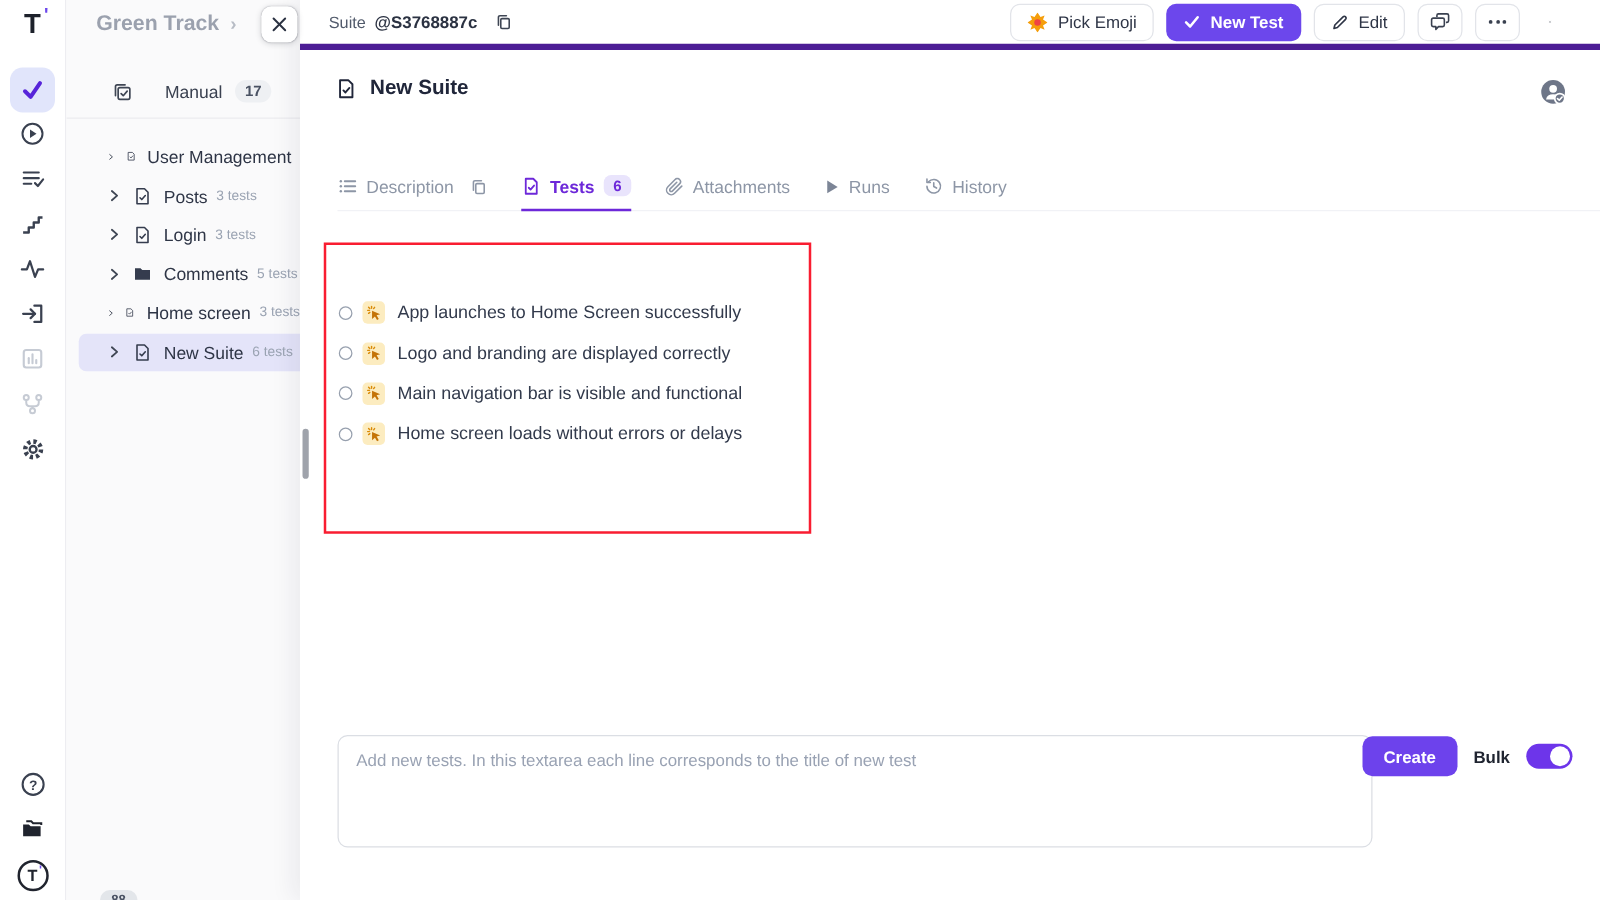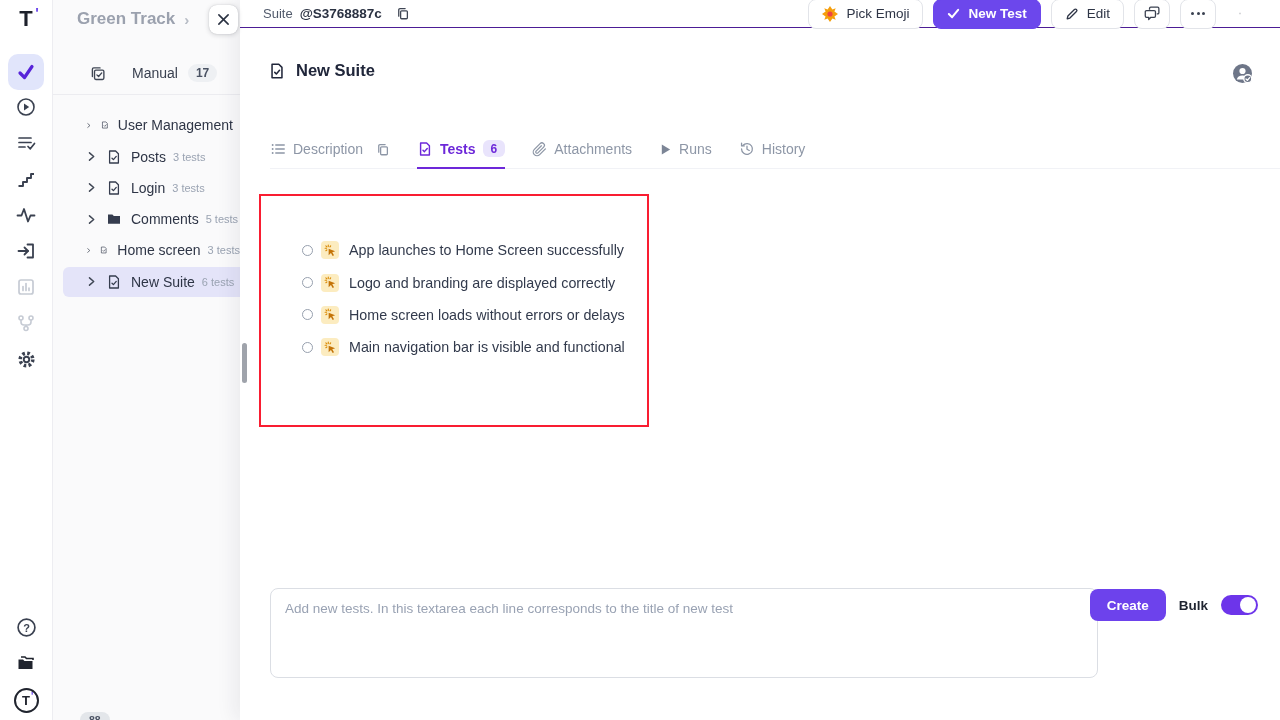"Suite" .topbar { border-bottom: 1px solid #4c1d95 -> 5px solid #4c1d95; height: 28px -> 40px }
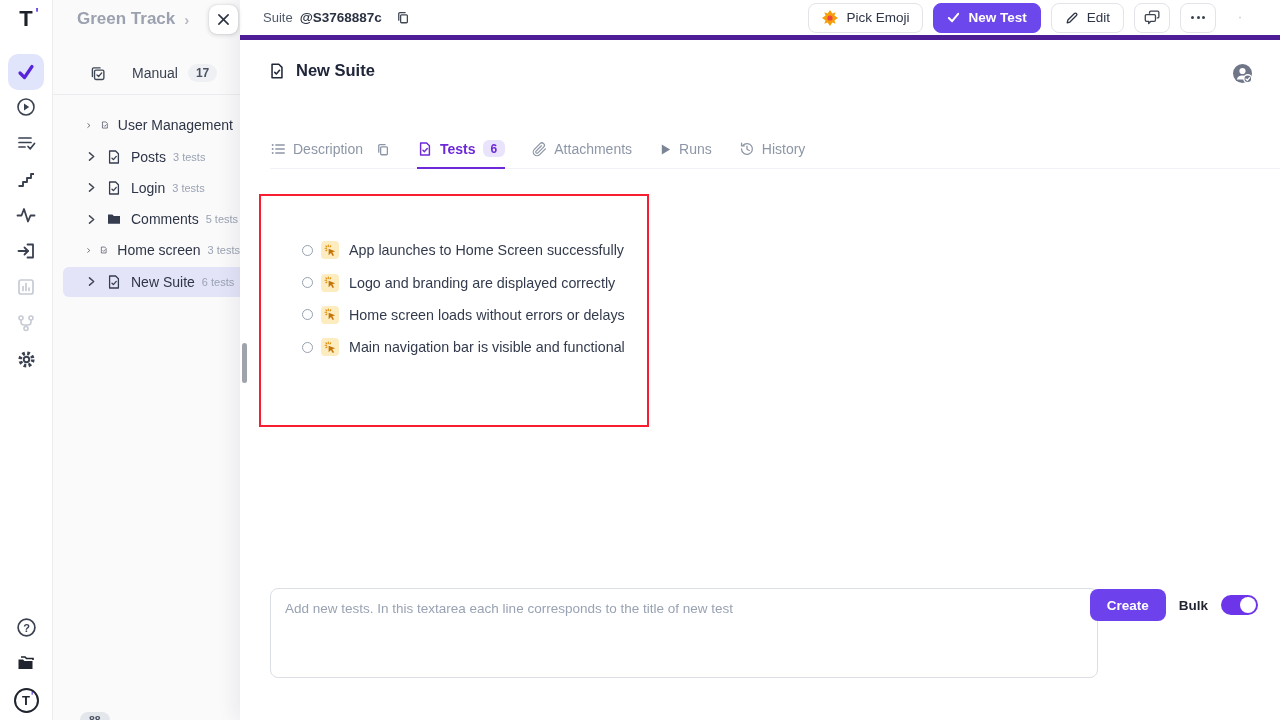"App launches to Home Screen" .test-row { padding-left: 41px -> 10px }
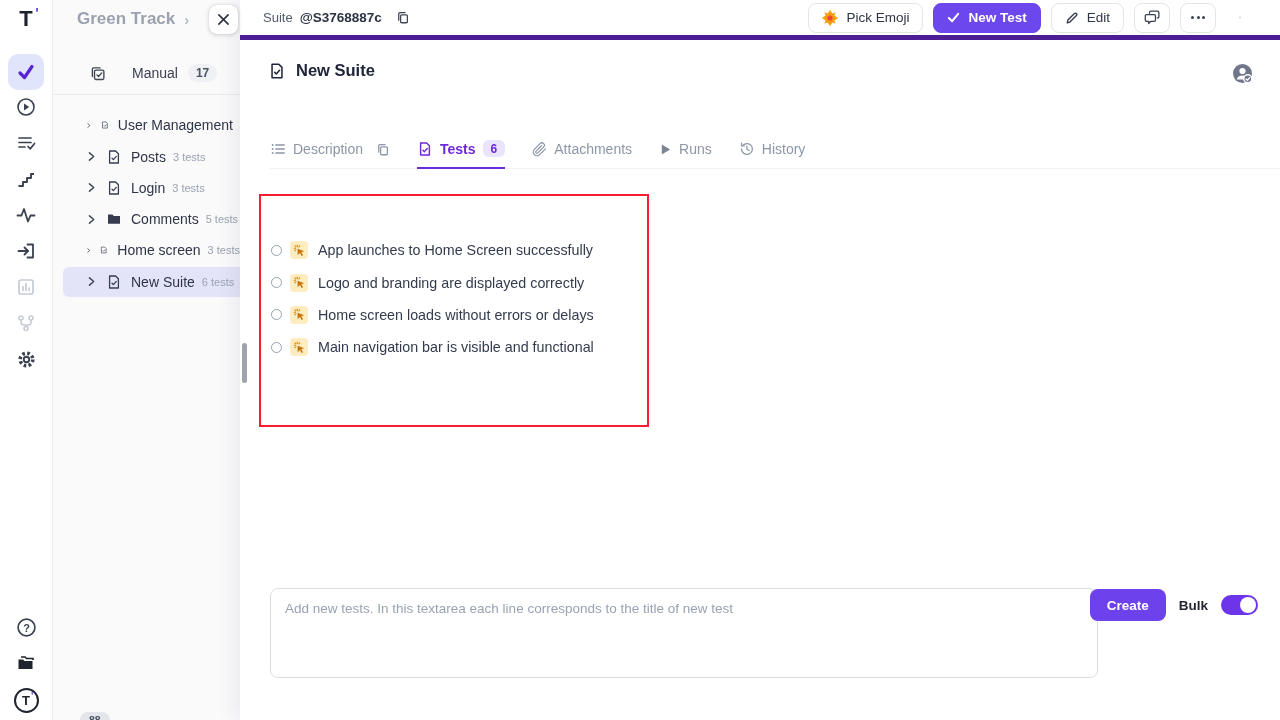"Home screen loads without errors" div.test-row { order: before "Main navigation bar is visible" -> after "Main navigation bar is visible" }
